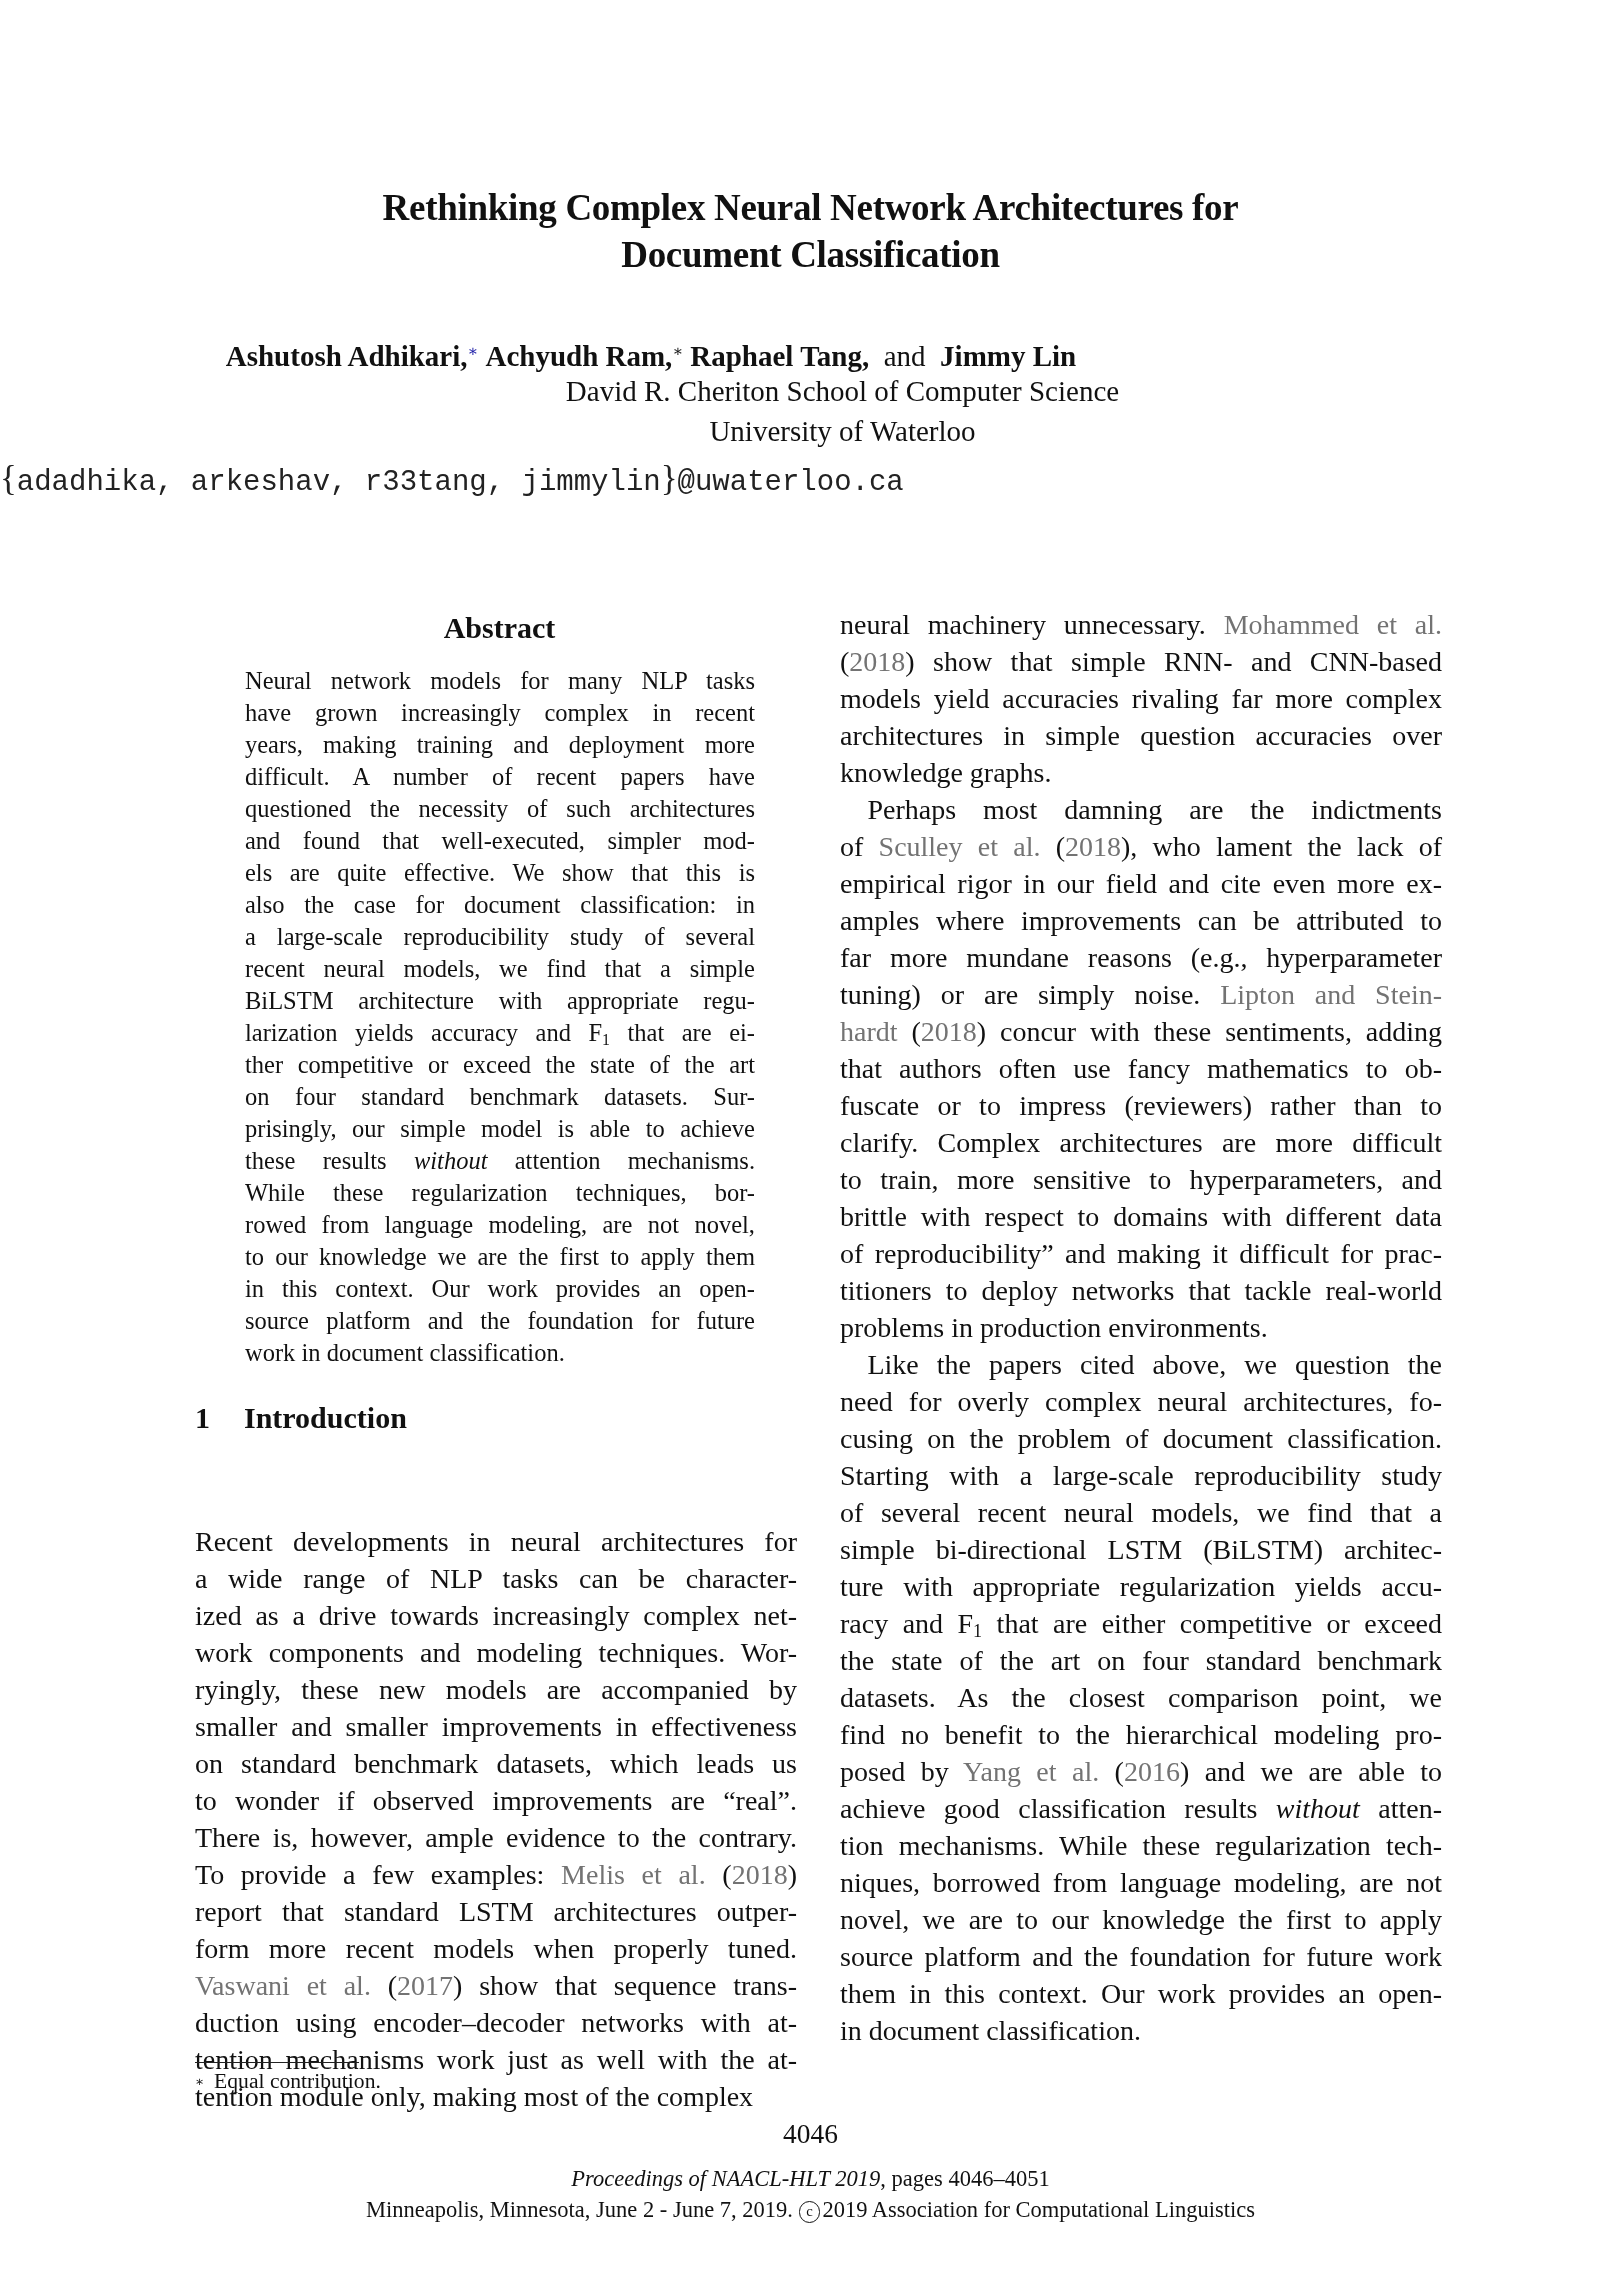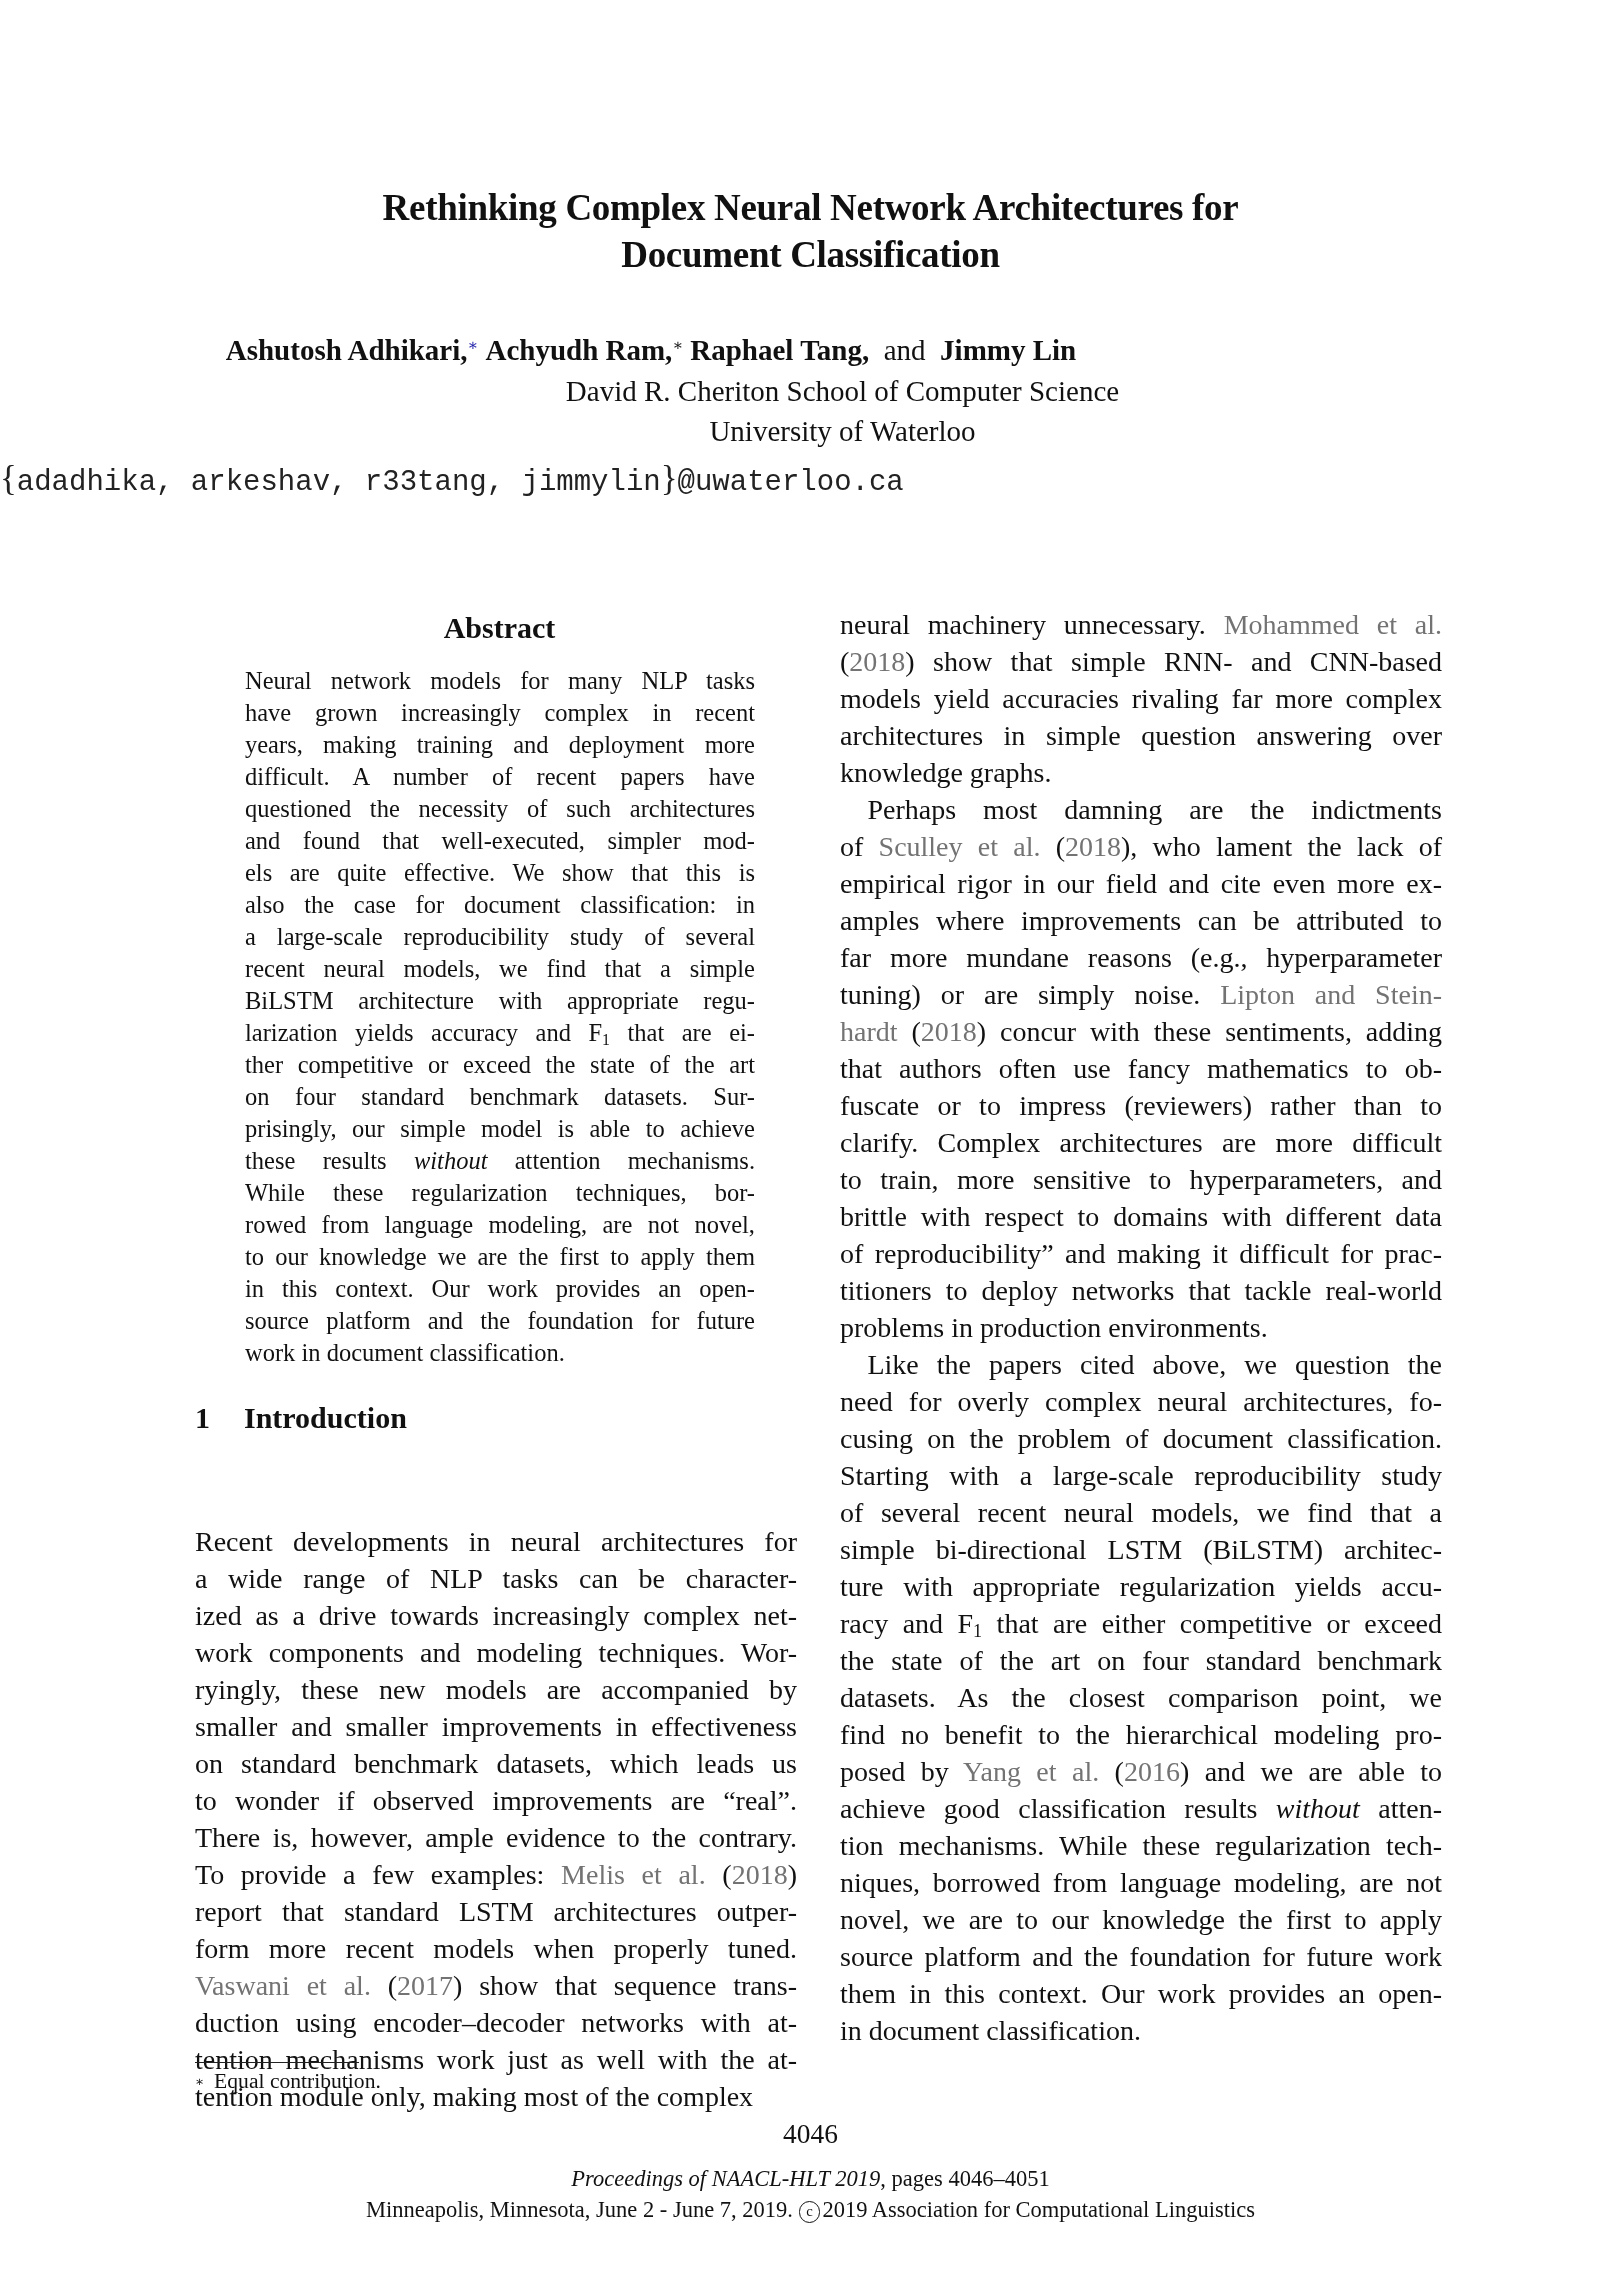"Ashutosh Adhikari,∗ Achyudh Ram,∗" .authors { line-height: 35px -> 47px }
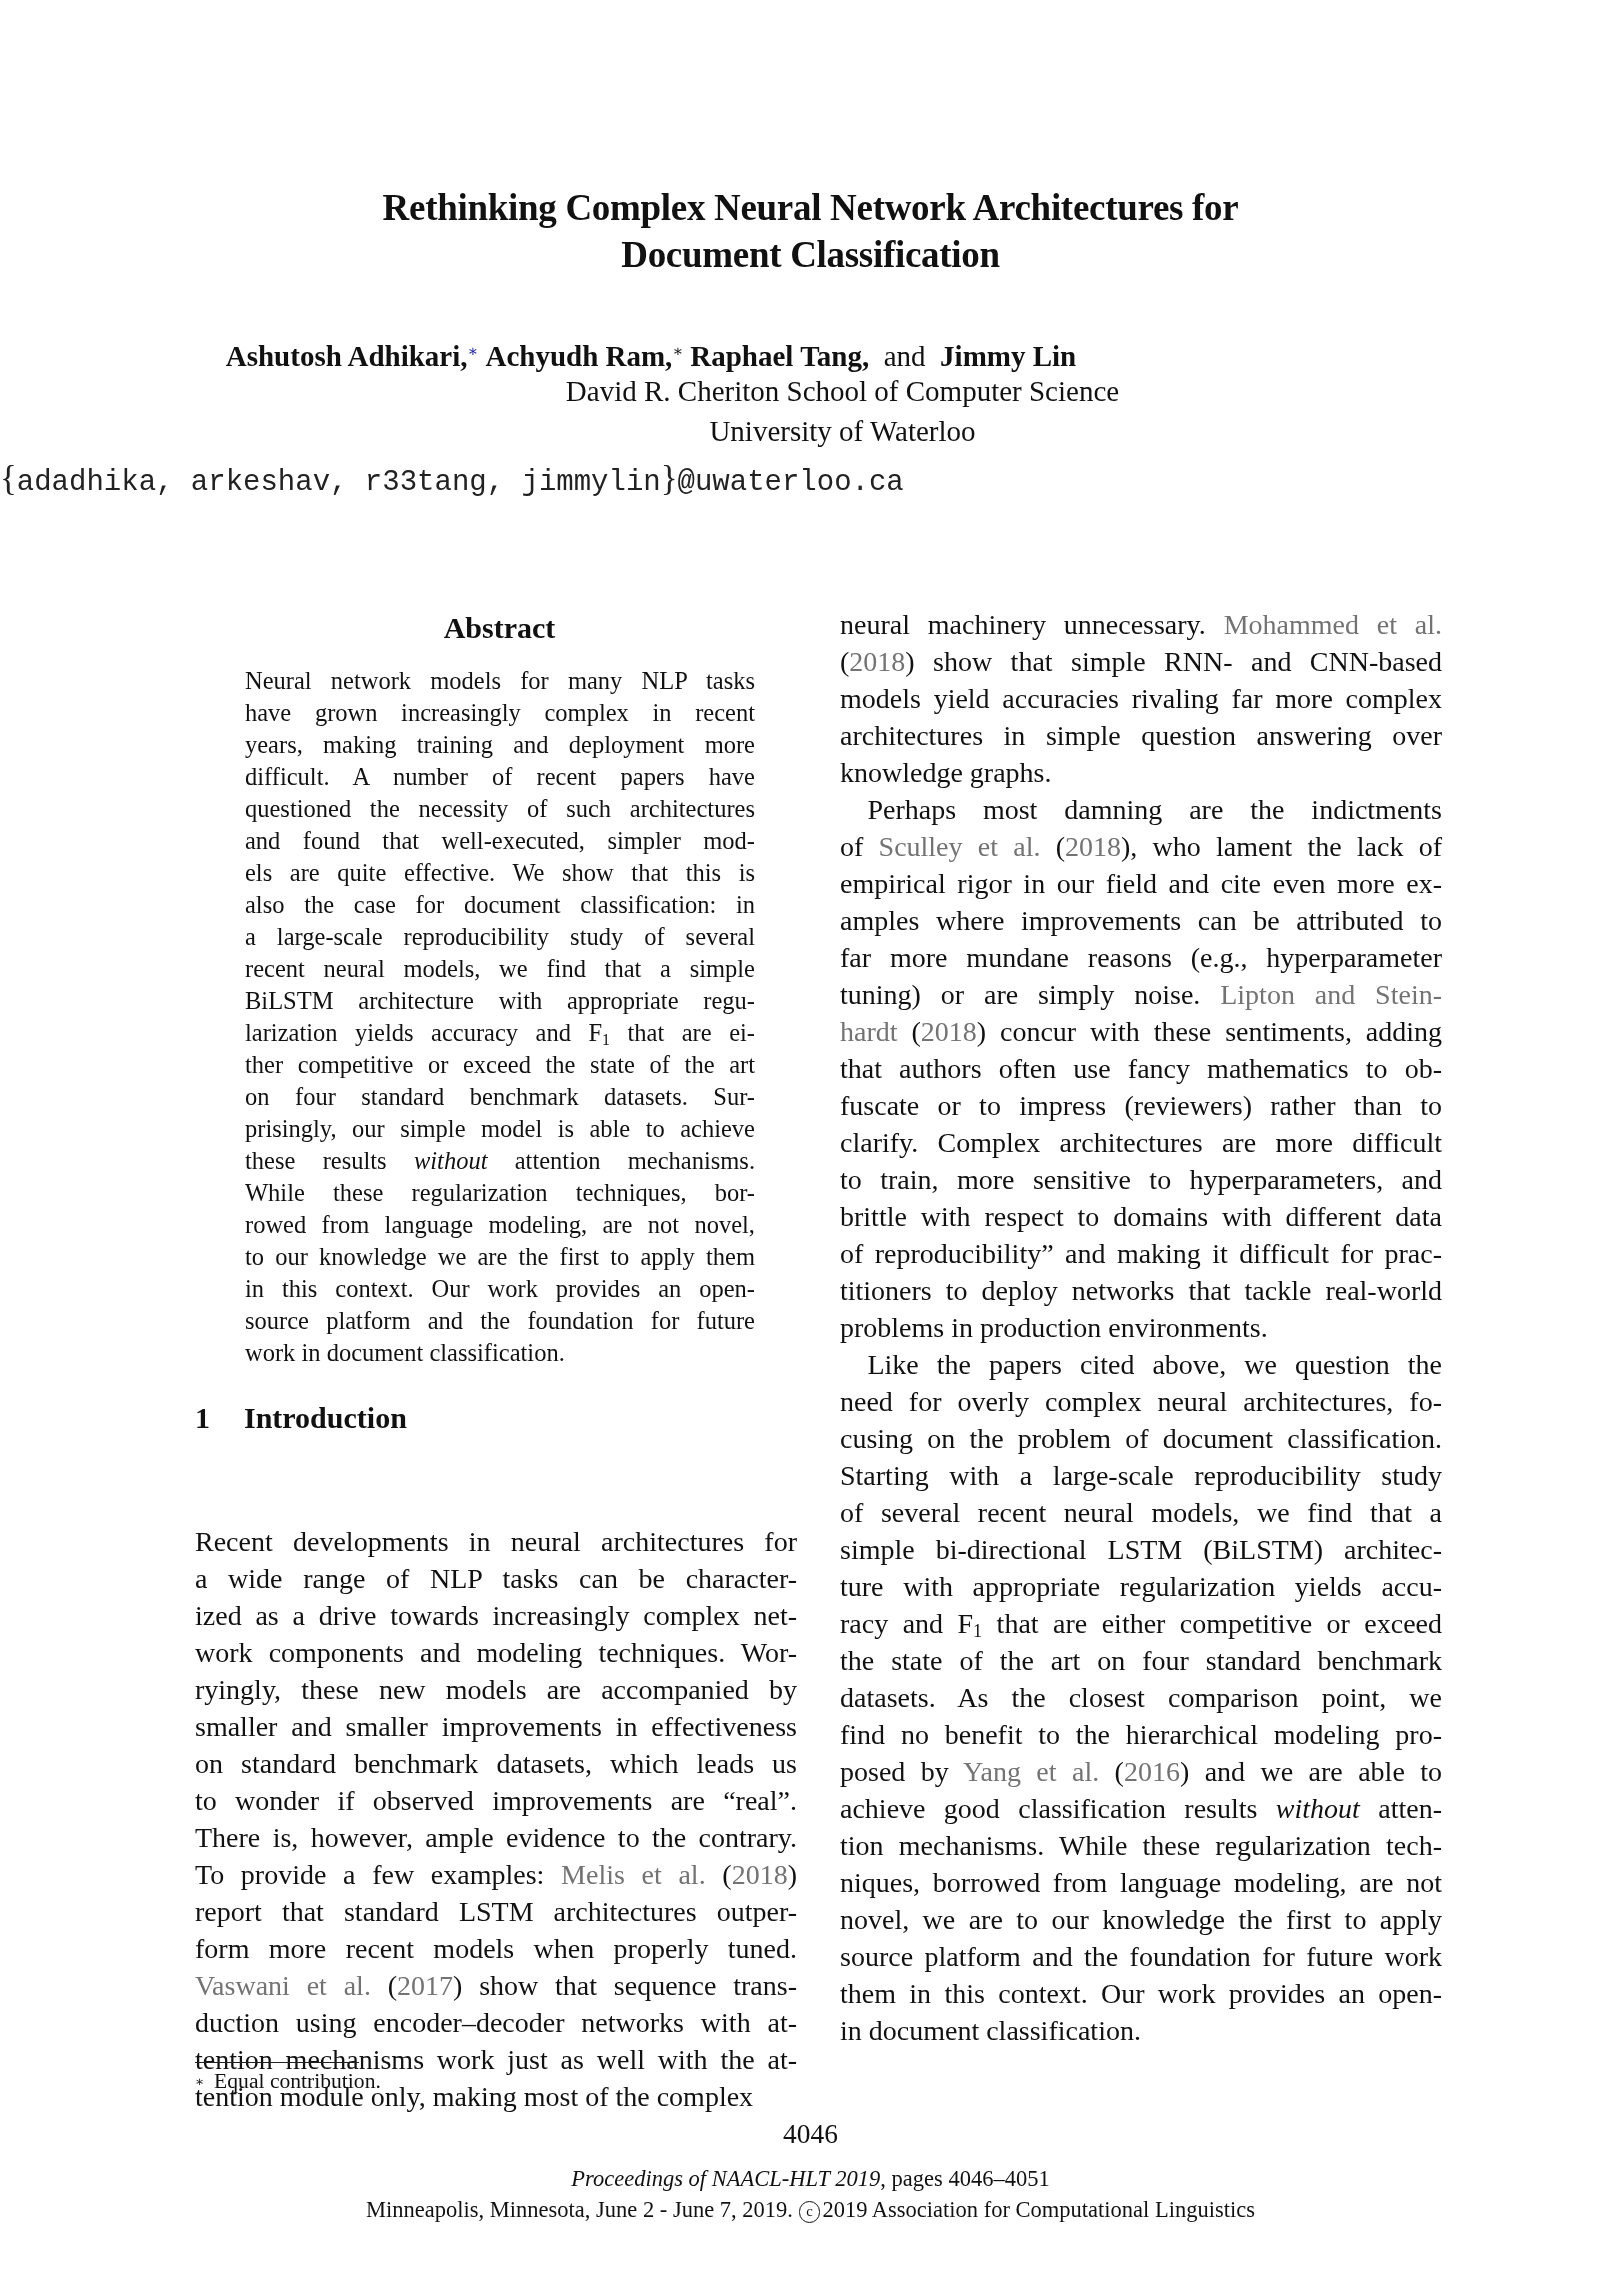"architectures in simple question" span.line { text: answering -> accuracies }
